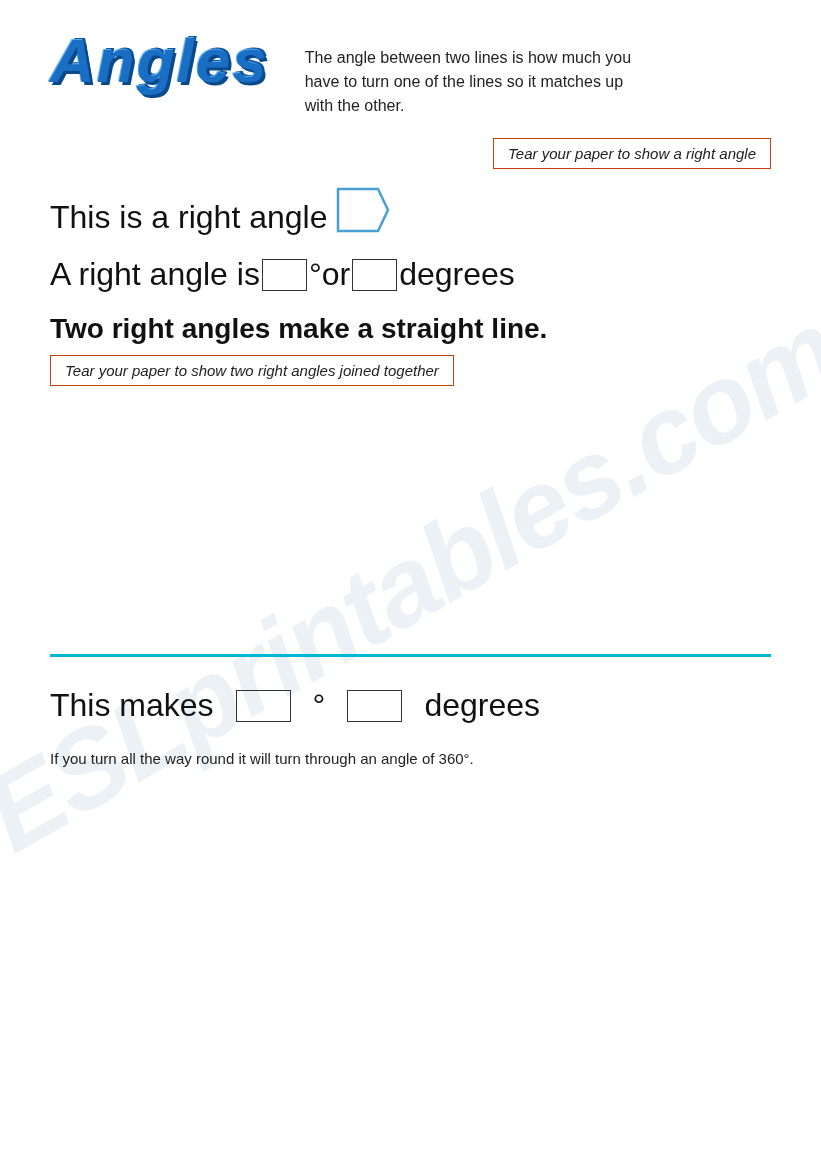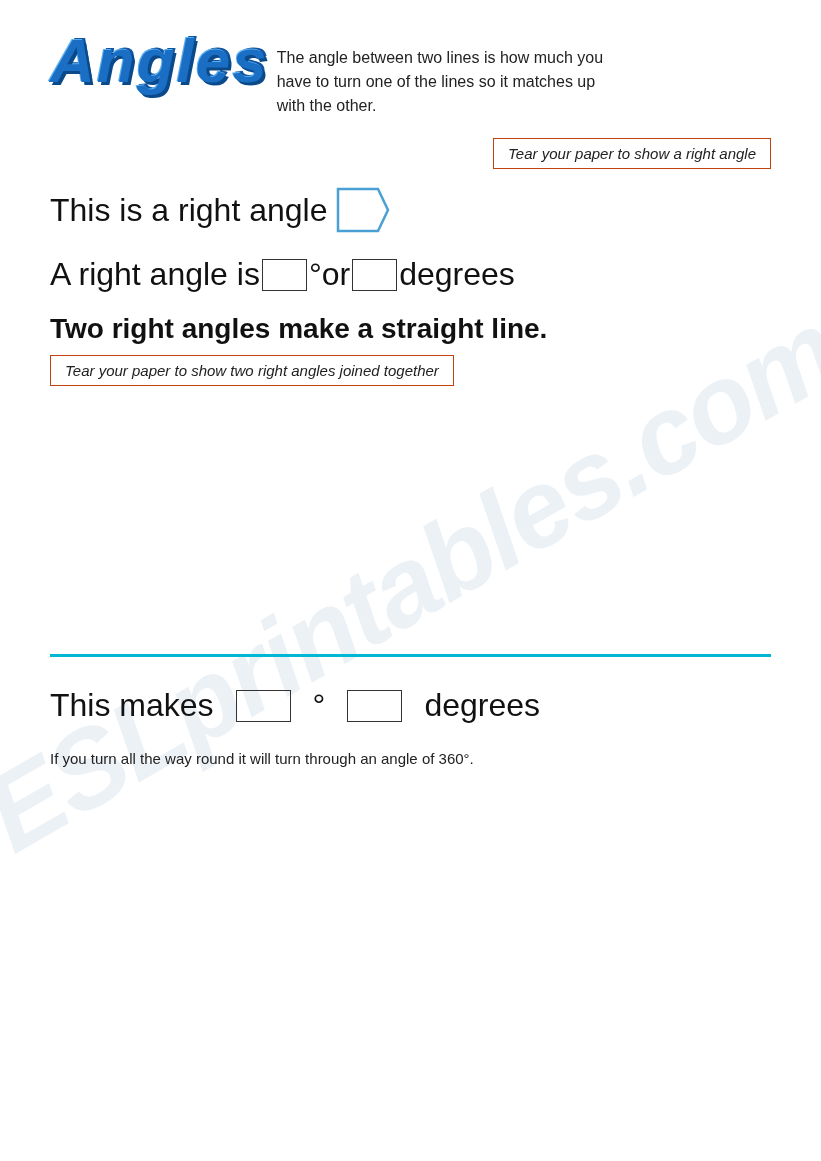"Angles" .header { gap: 8px -> 36px }
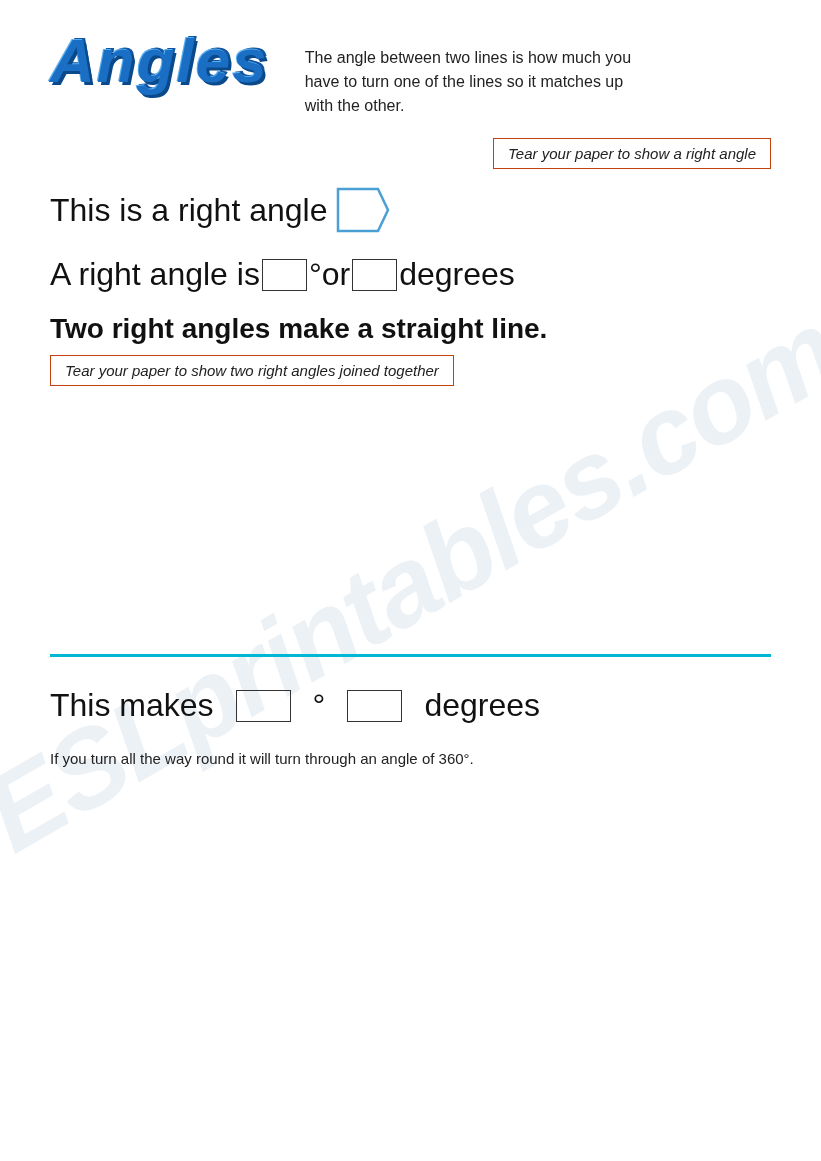"This is a right angle" .right-angle-row { align-items: center -> flex-end }
